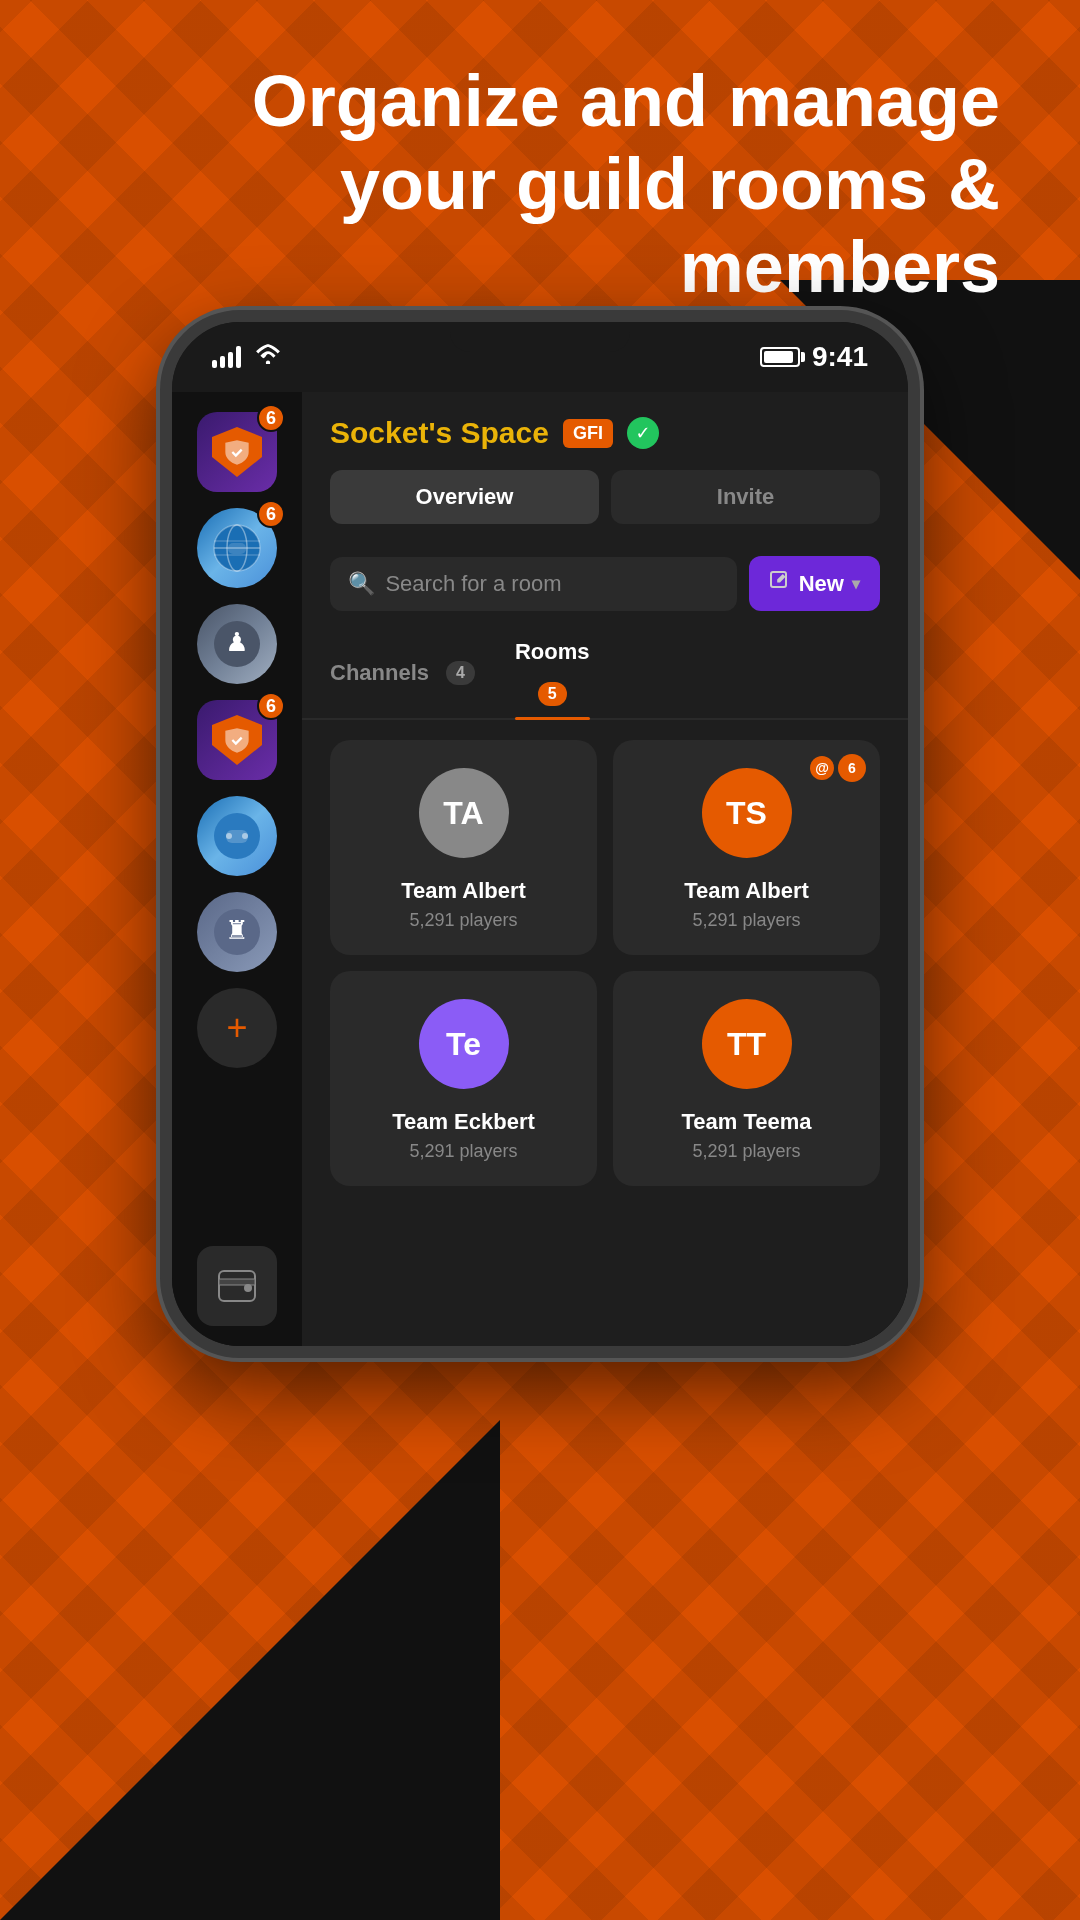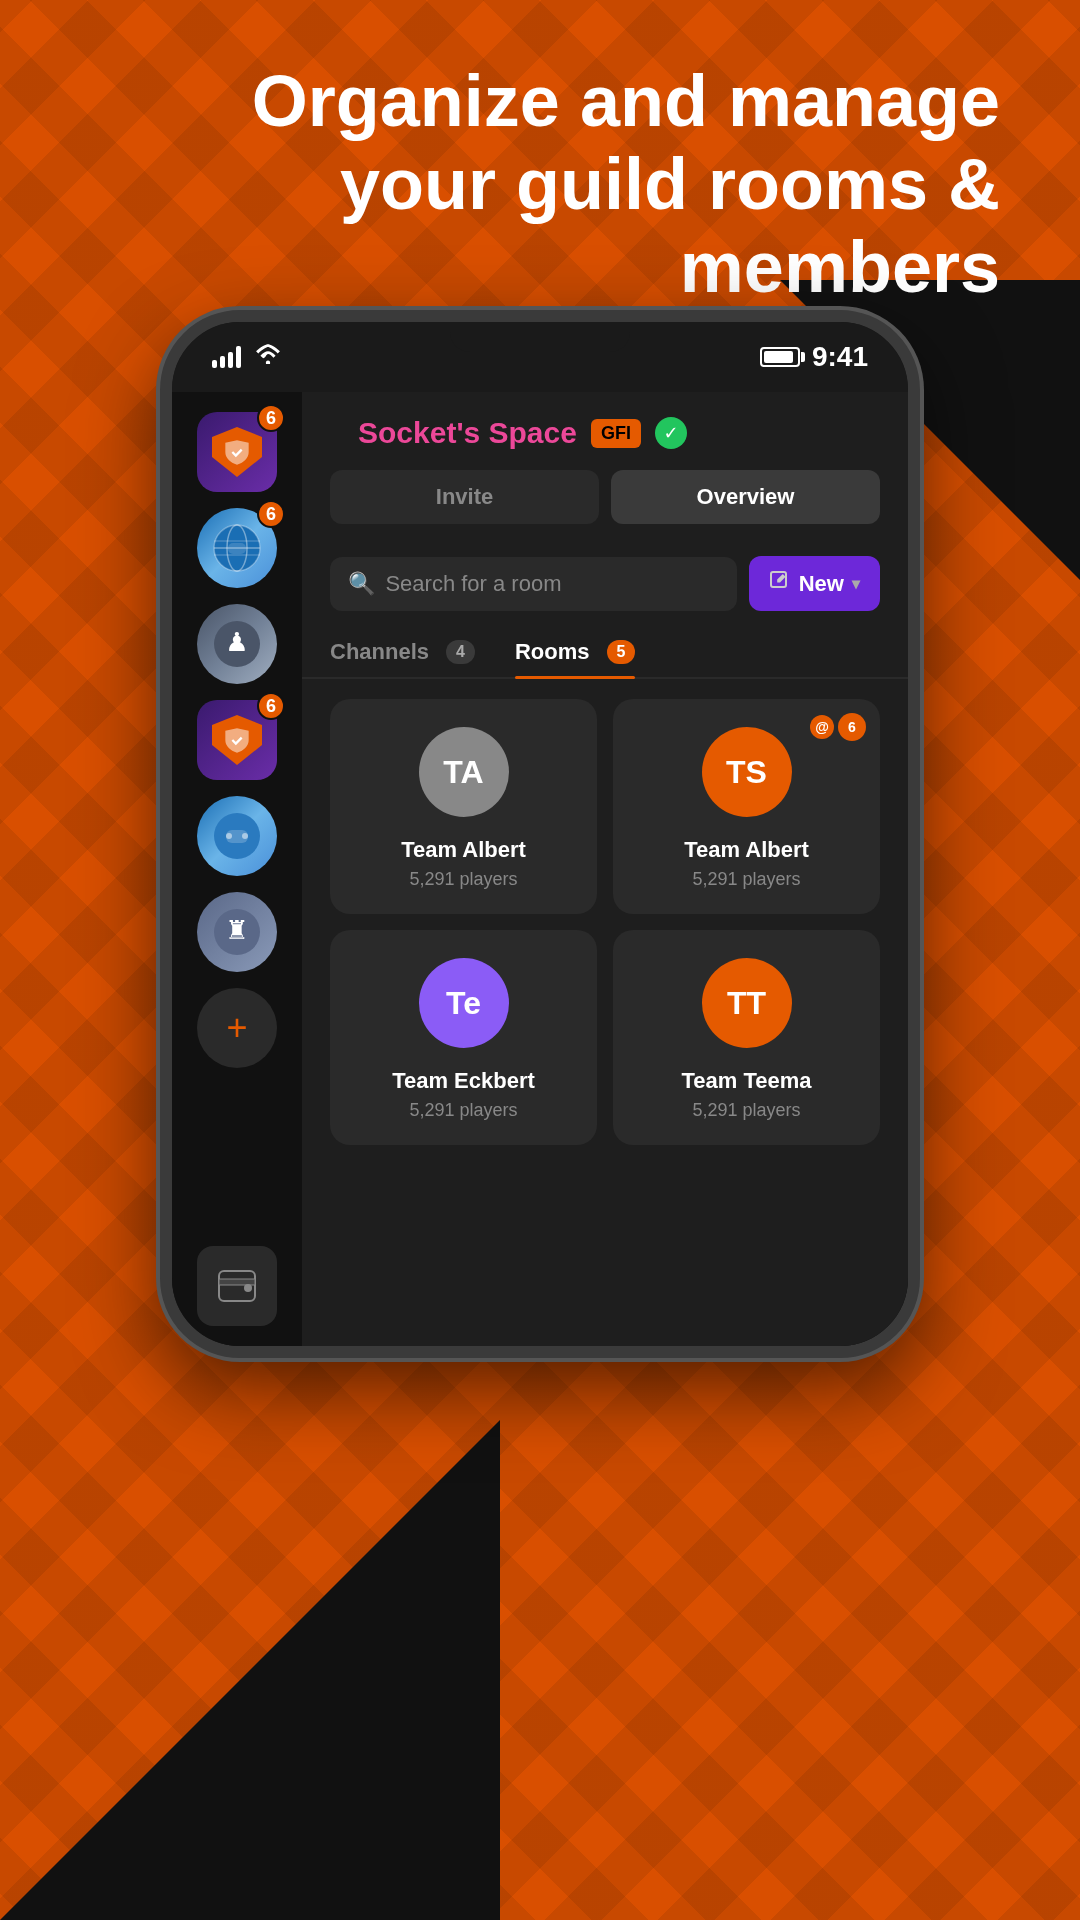"Socket's Space" .guild-name { color: #ec4899 -> #eab308; margin-left: 28px -> none }
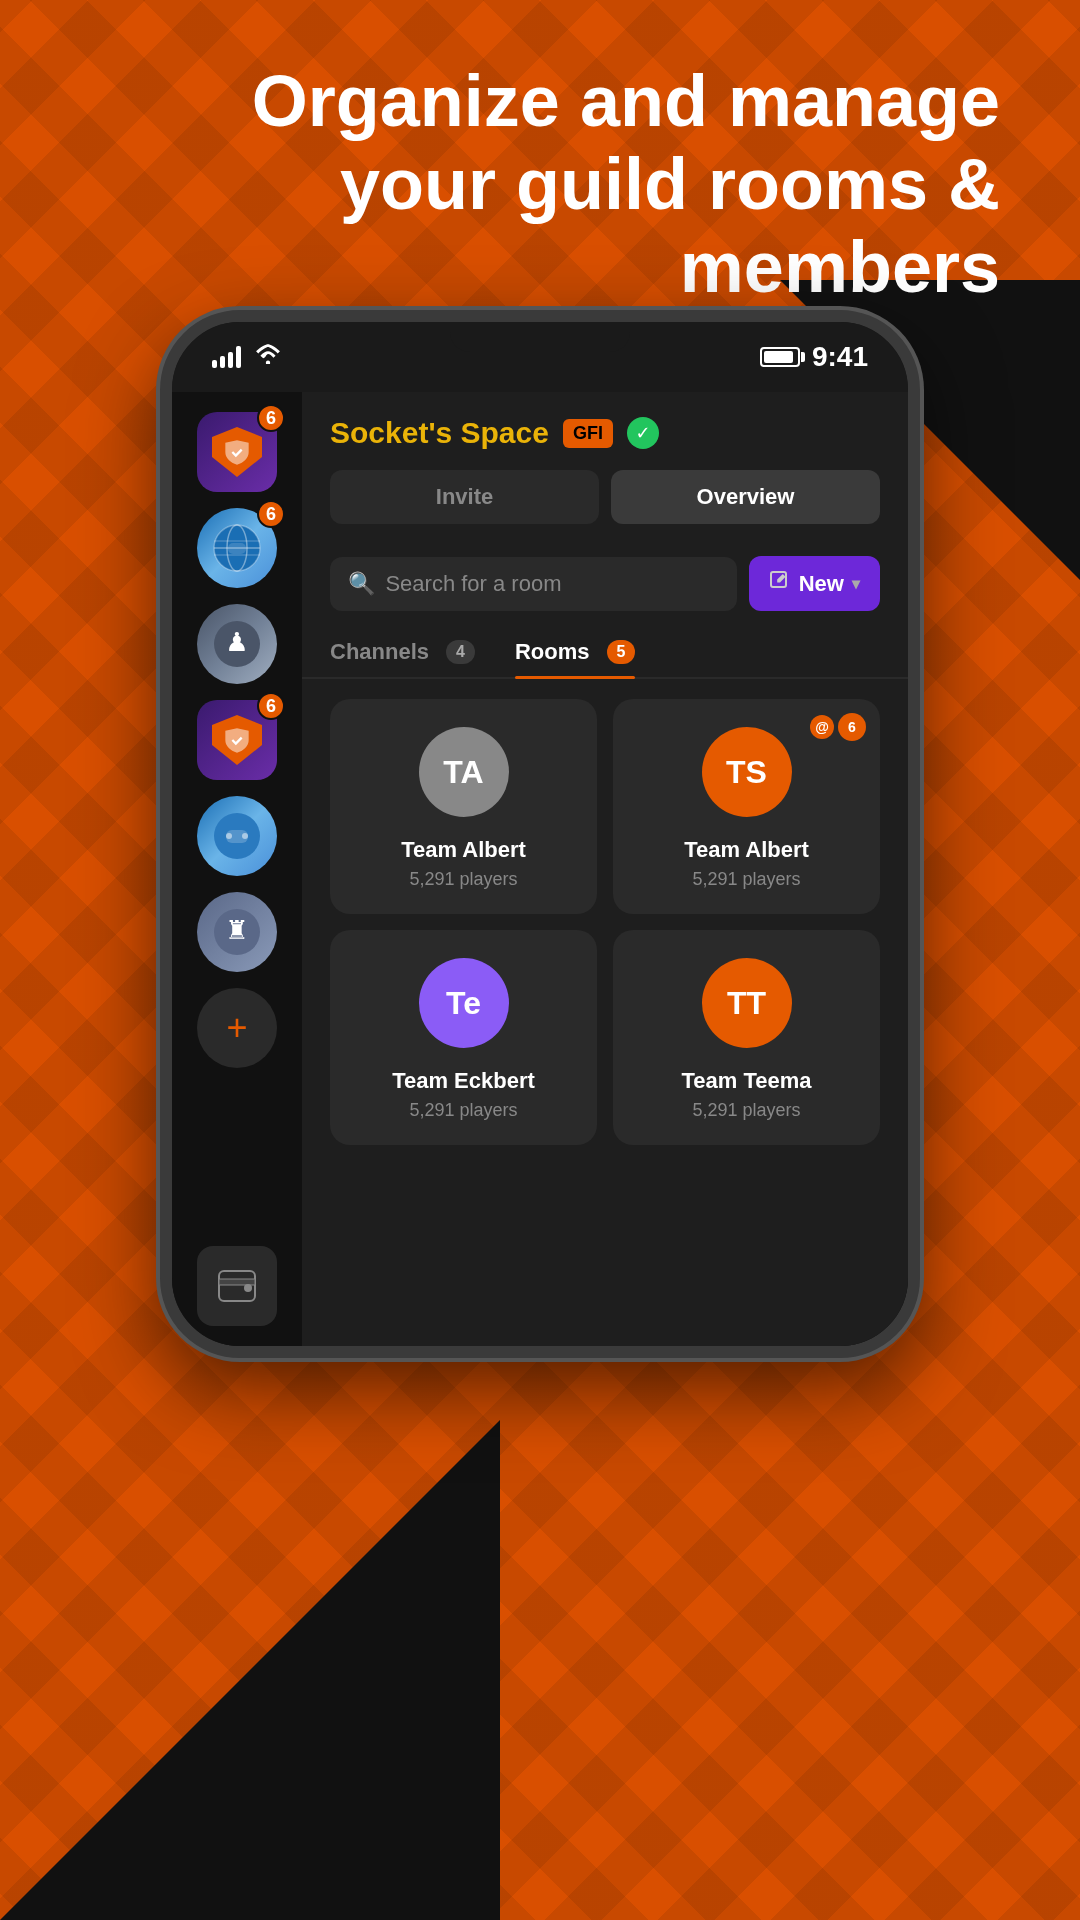"GFI" .gfi-badge { color: #000000 -> #ffffff }
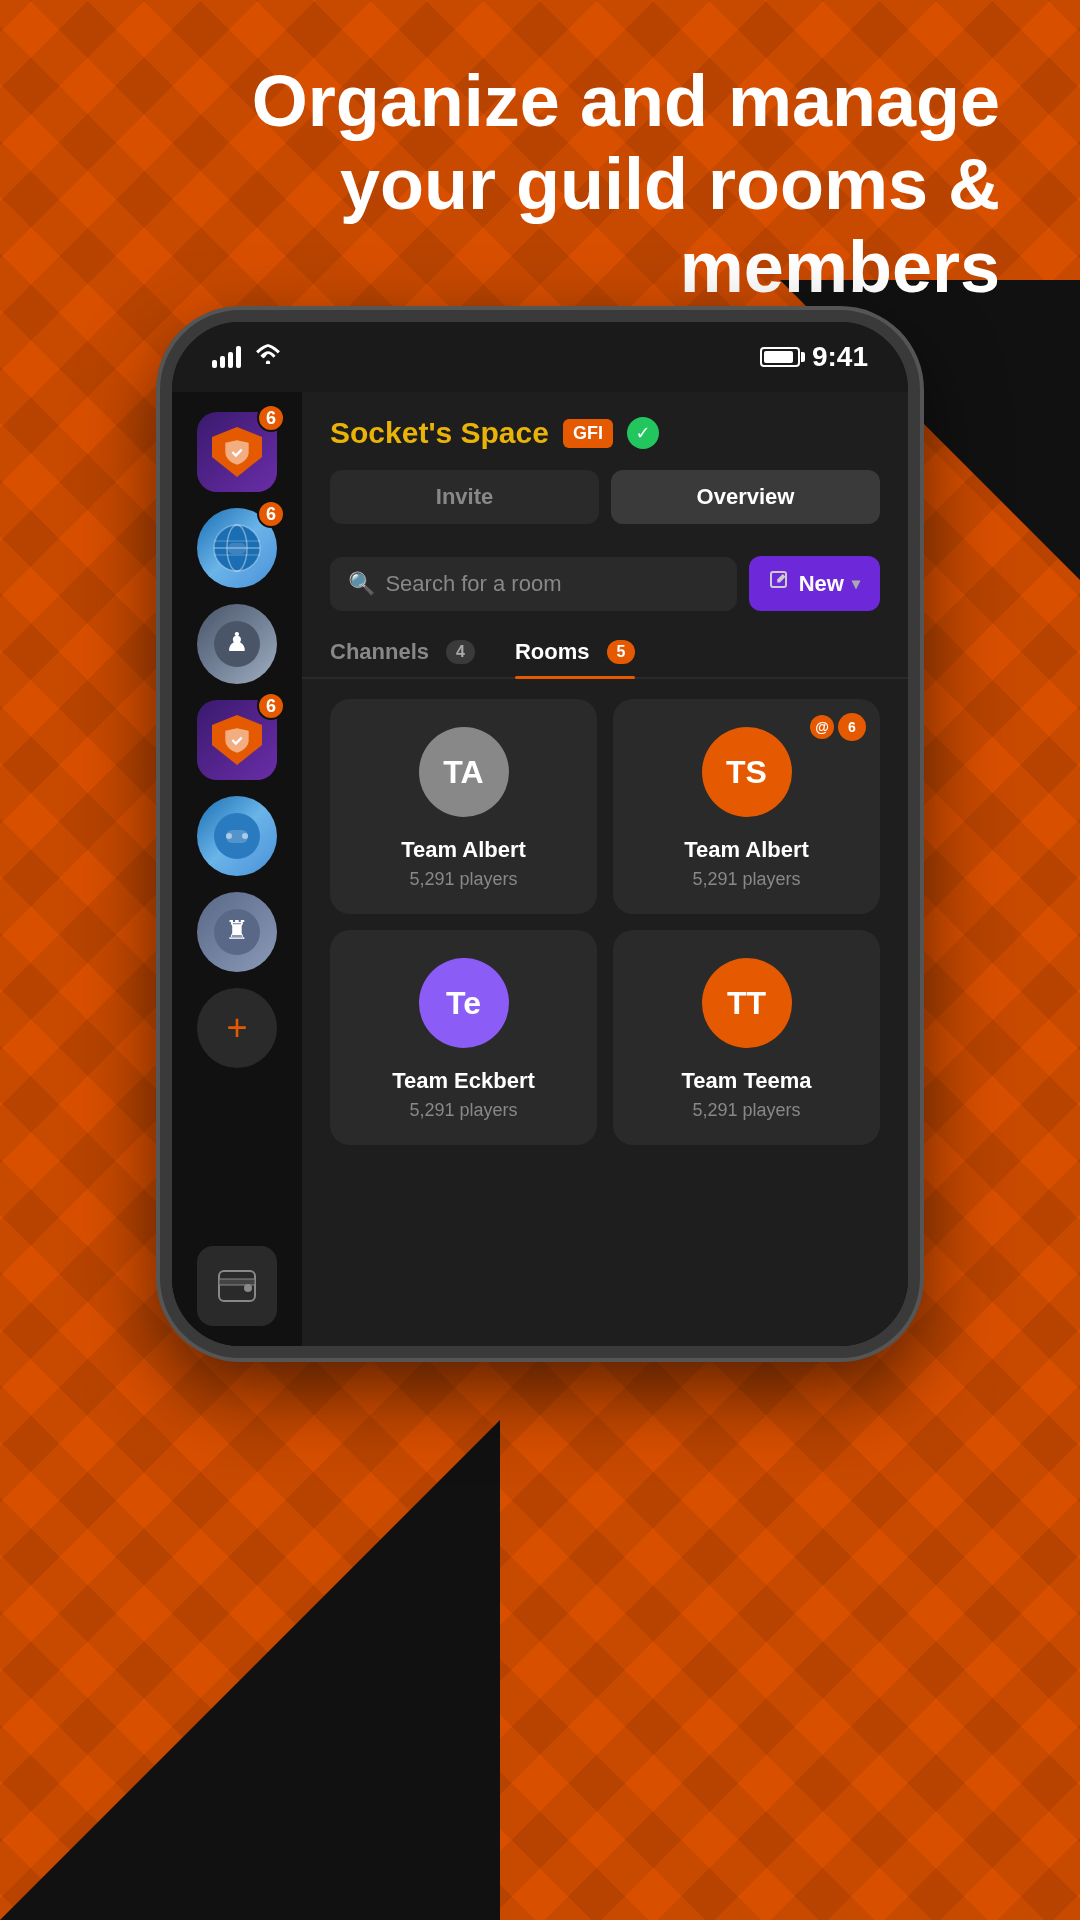"Invite" button.tab-btn { order: before "Overview" -> after "Overview" }
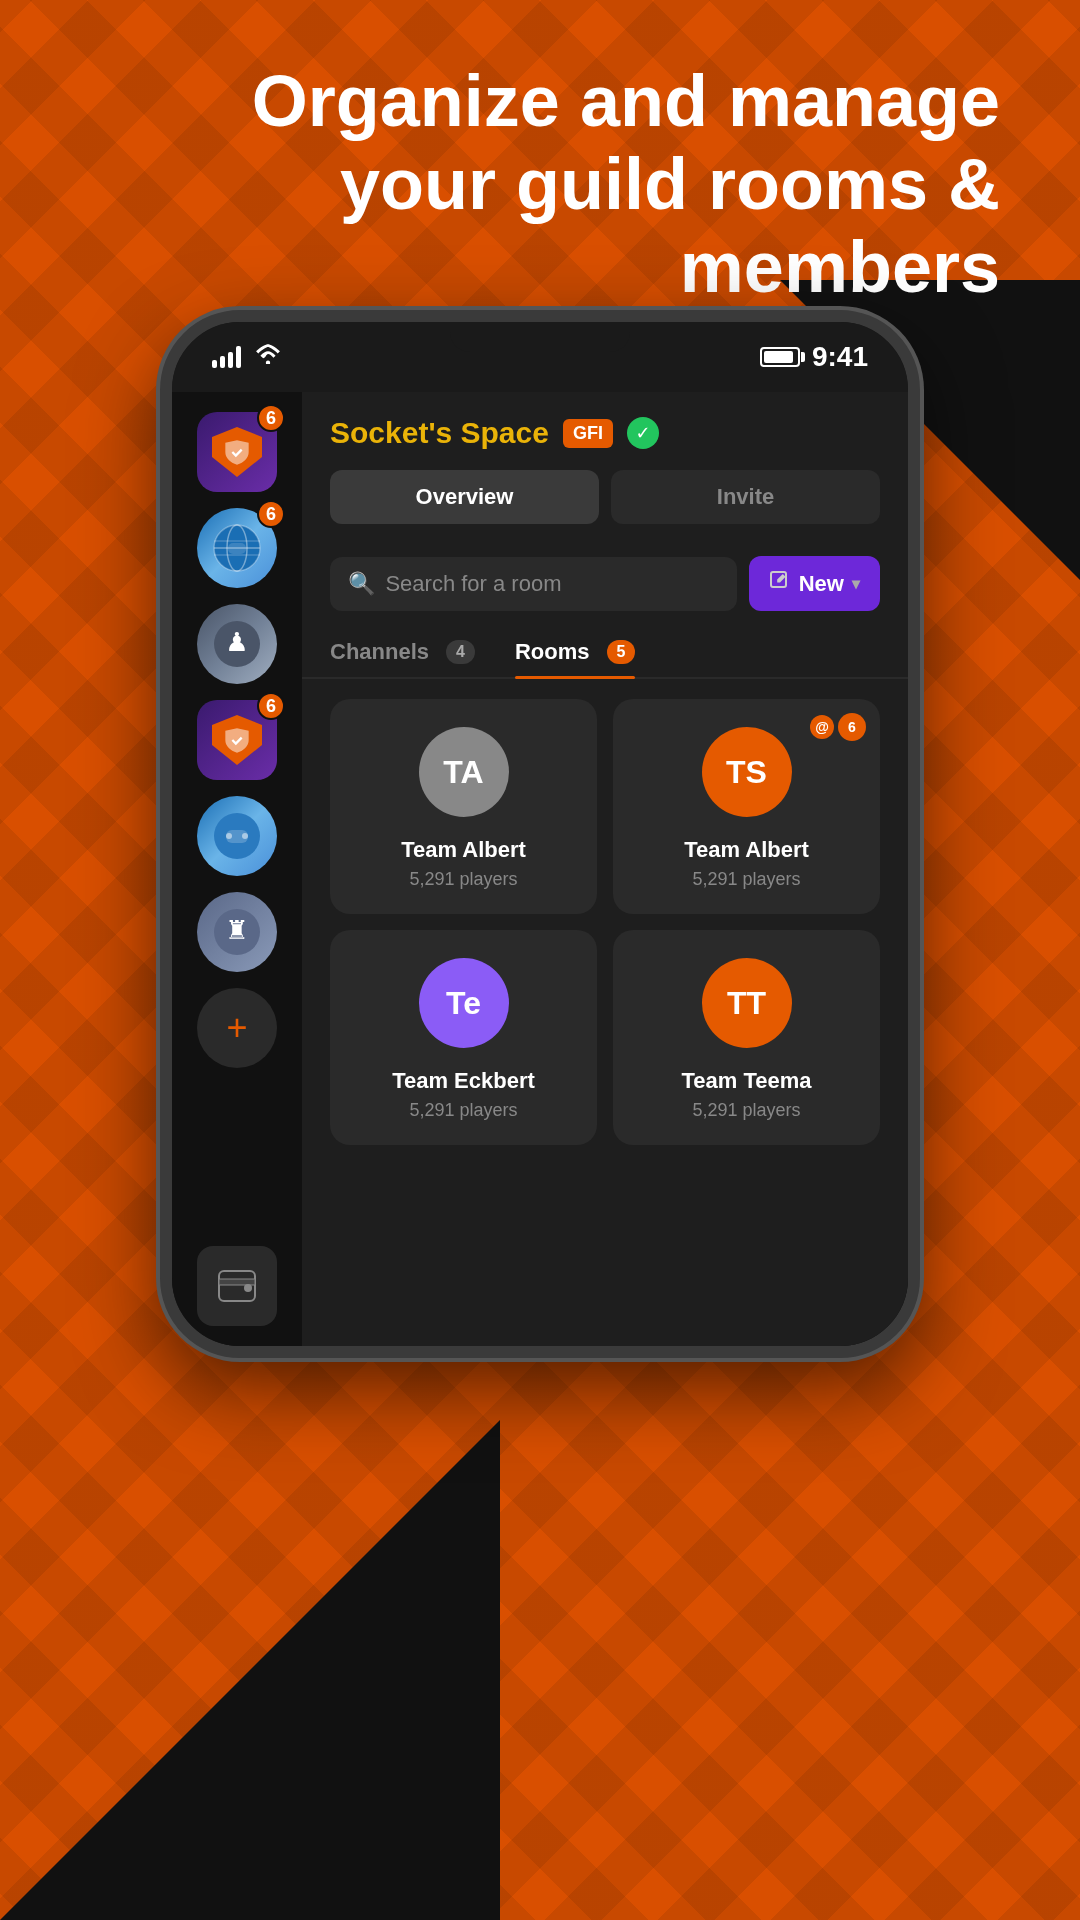"Rooms" .filter-tab.active { flex-direction: none -> column }
